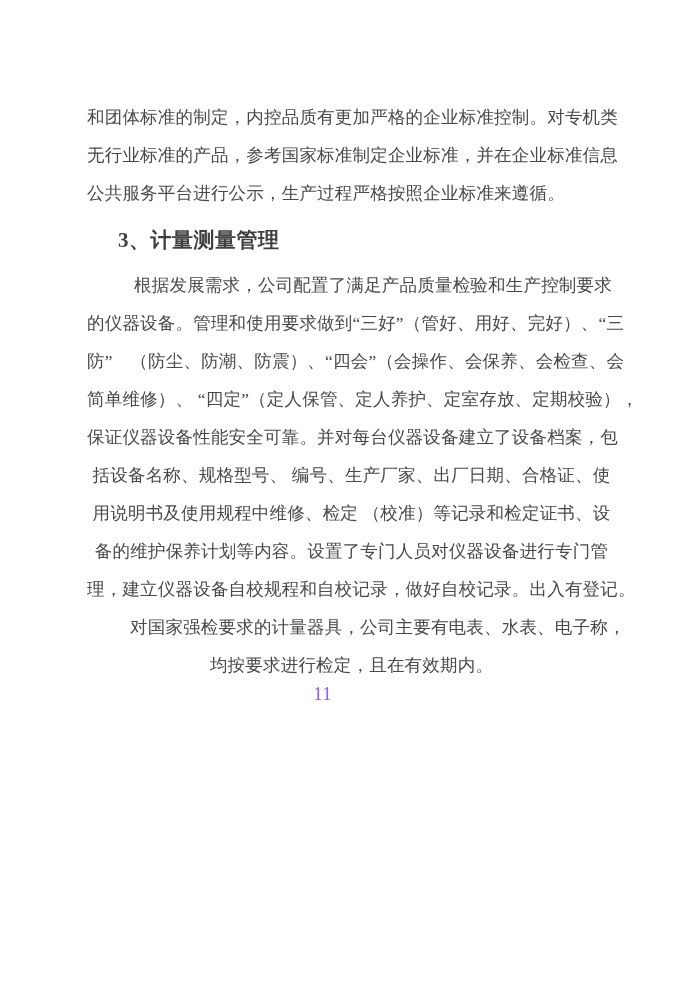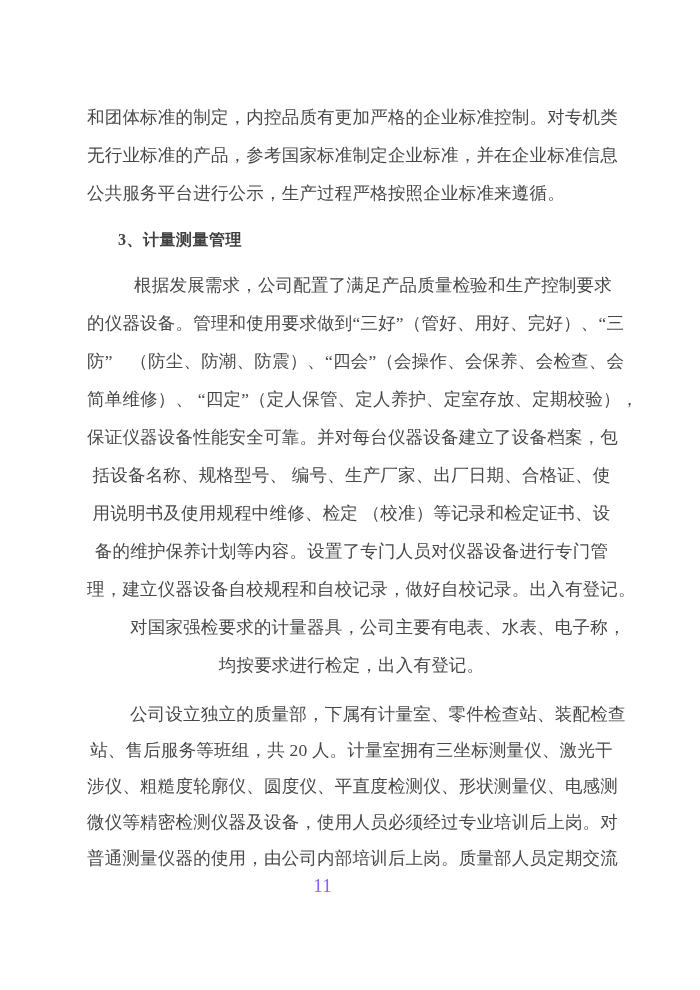"3、计量测量管理" .heading { font-size: 16px -> 21px }
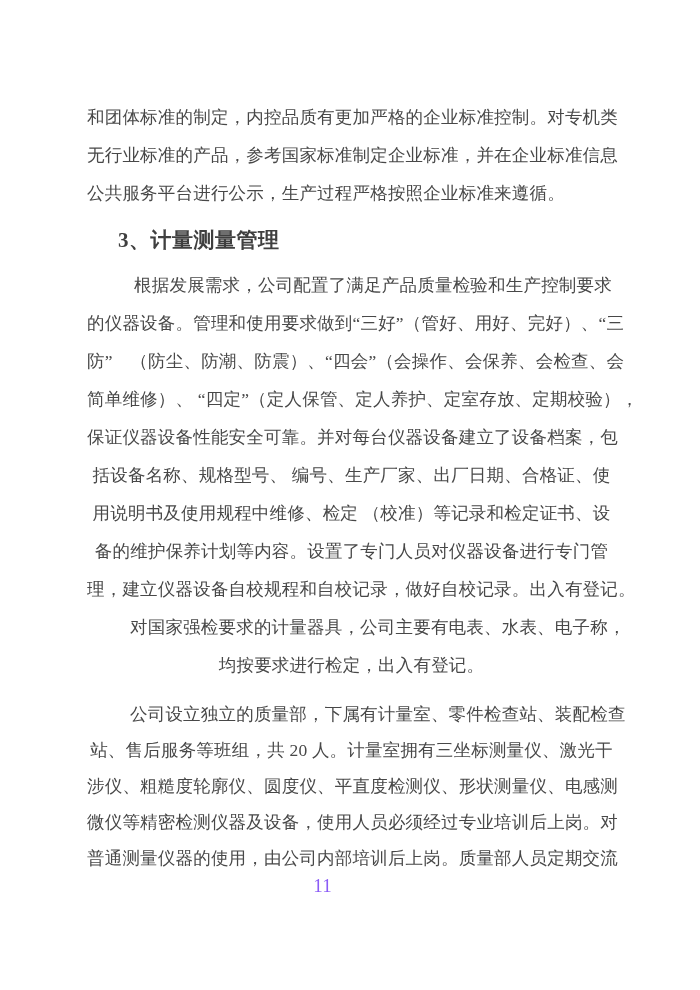"对国家强检要求的计量器具，公司主要有电表、水表、电子称，" p.para { text: 出入有登记 -> 且在有效期内 }
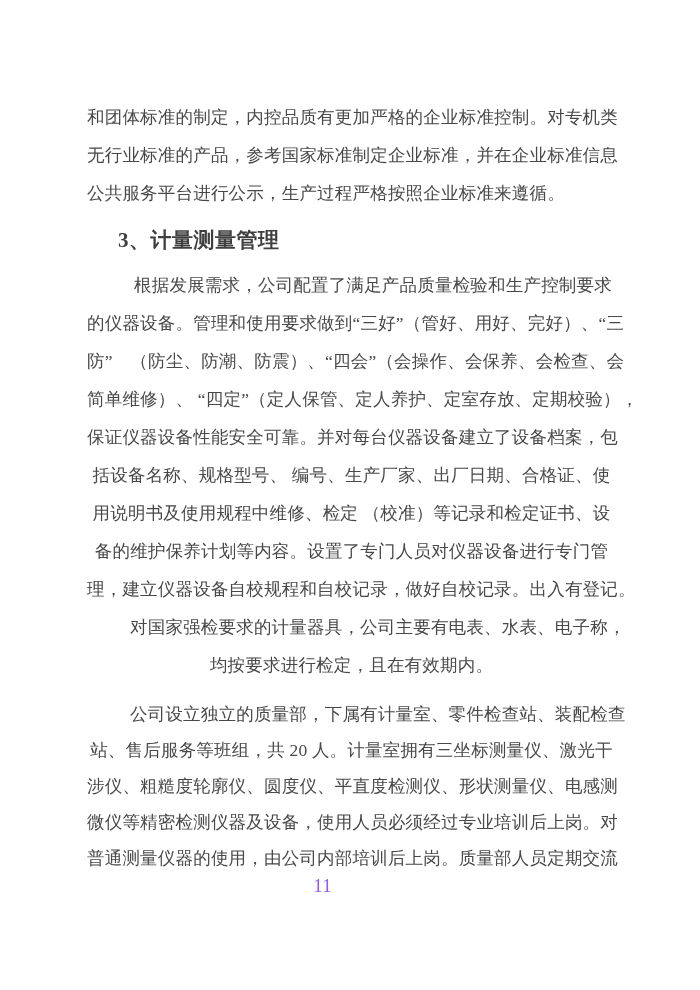"公司设立独立的质量部，下属有计量室、零件检查站、装配检查" p.para { html: <p>公司设立独立的质量部，下属有计量室、零件检查站、装配检查 站、售后服务等班组，共 20 人。计量室拥有三坐标测量仪、激光干 涉仪、粗糙度轮廓仪、圆度仪、平直度检测仪、形状测量仪、电感测 微仪等精密检测仪器及设备，使用人员必须经过专业培训后上岗。对 普通测量仪器的使用，由公司内部培训后上岗。质量部人员定期交流</p> -> none }
